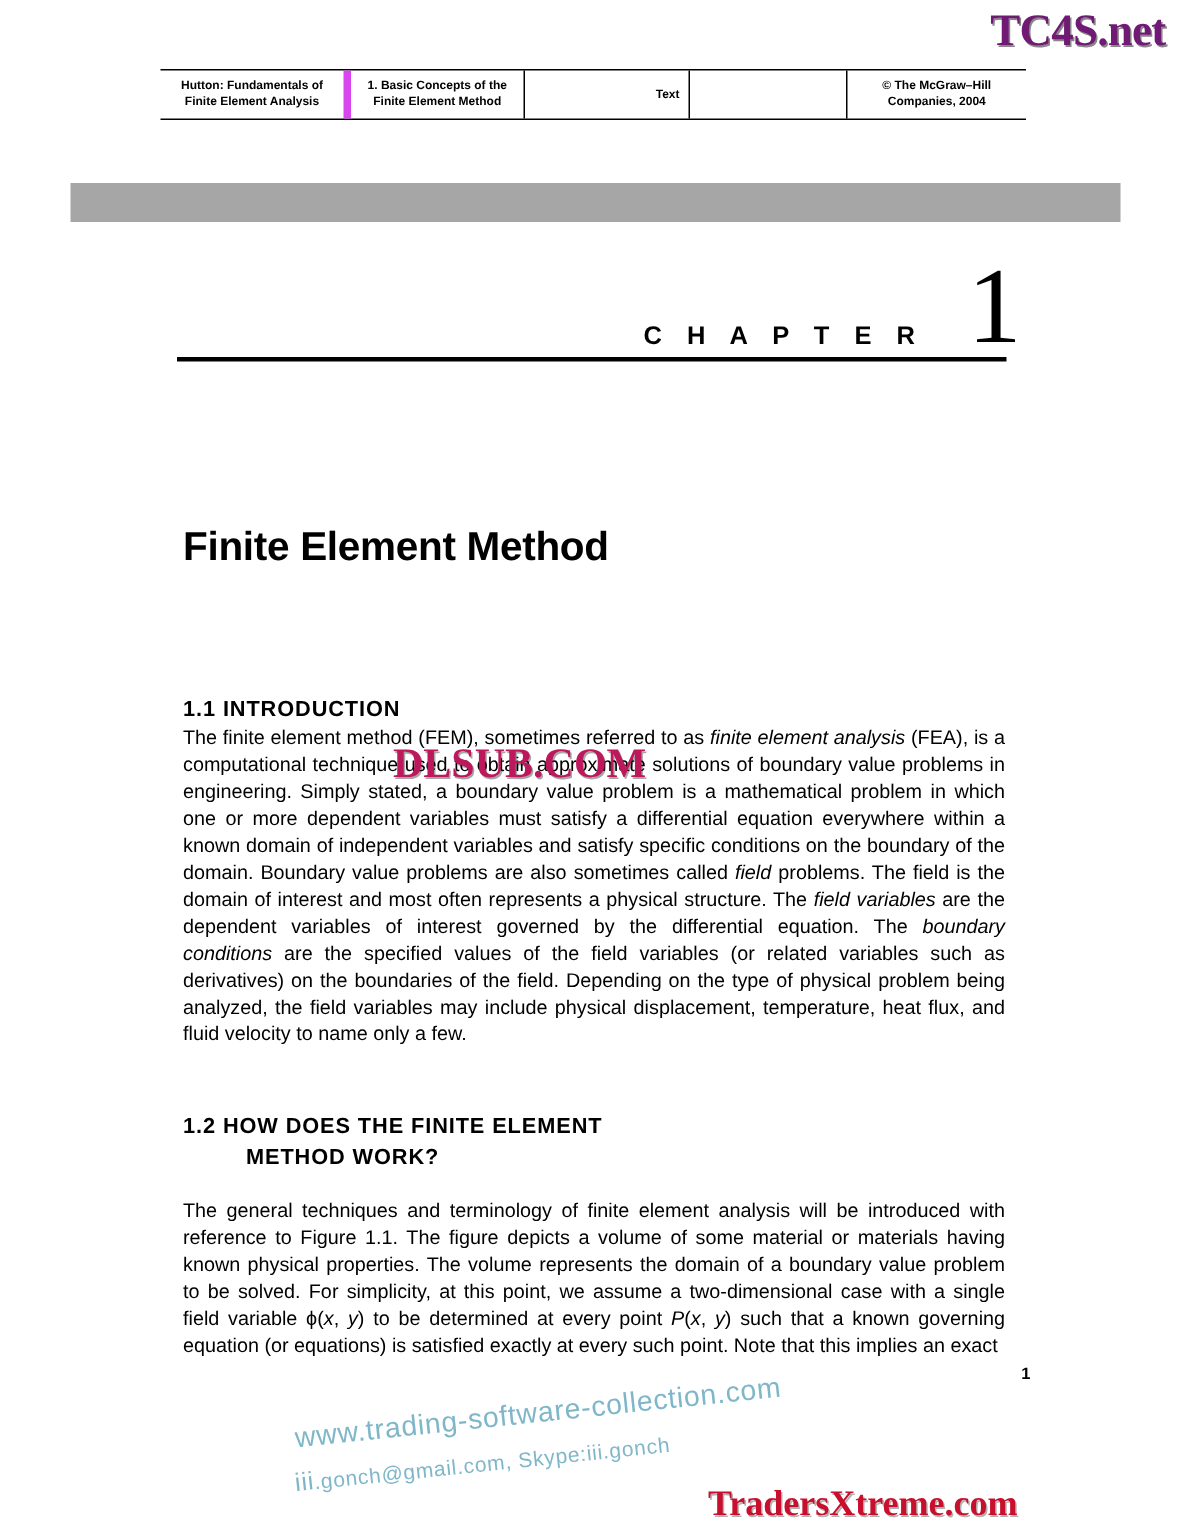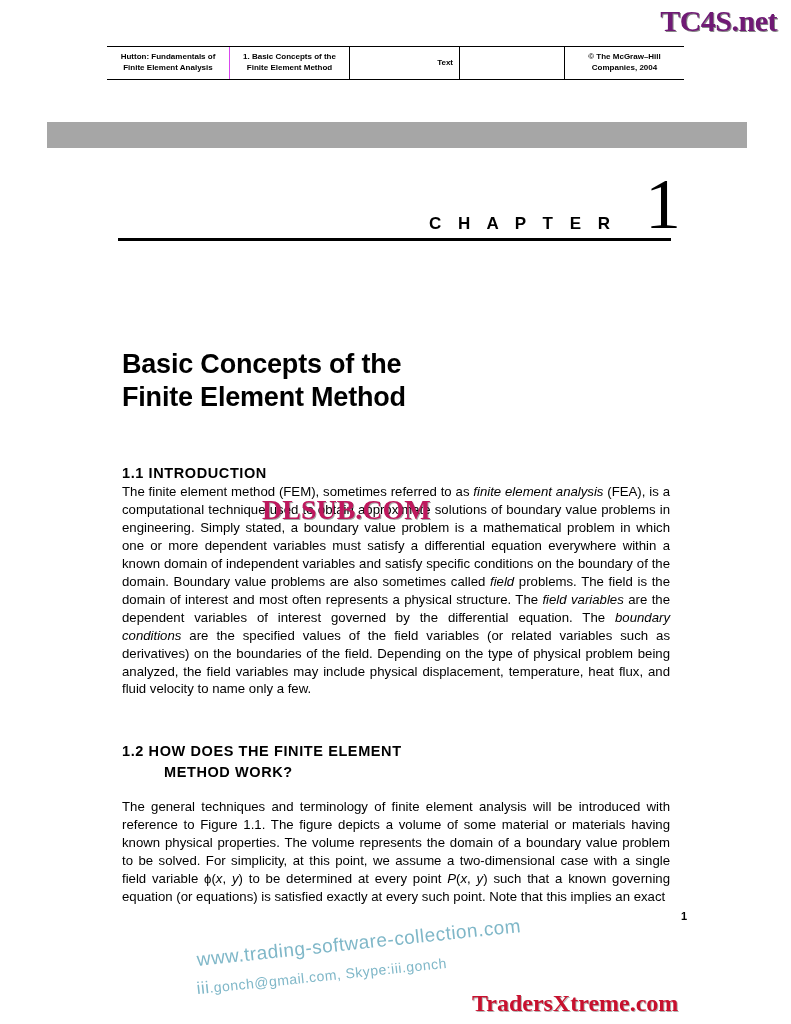"1. Basic Concepts of the" .rh-2 { border-left: 1px solid #d946ef -> 5px solid #d946ef }
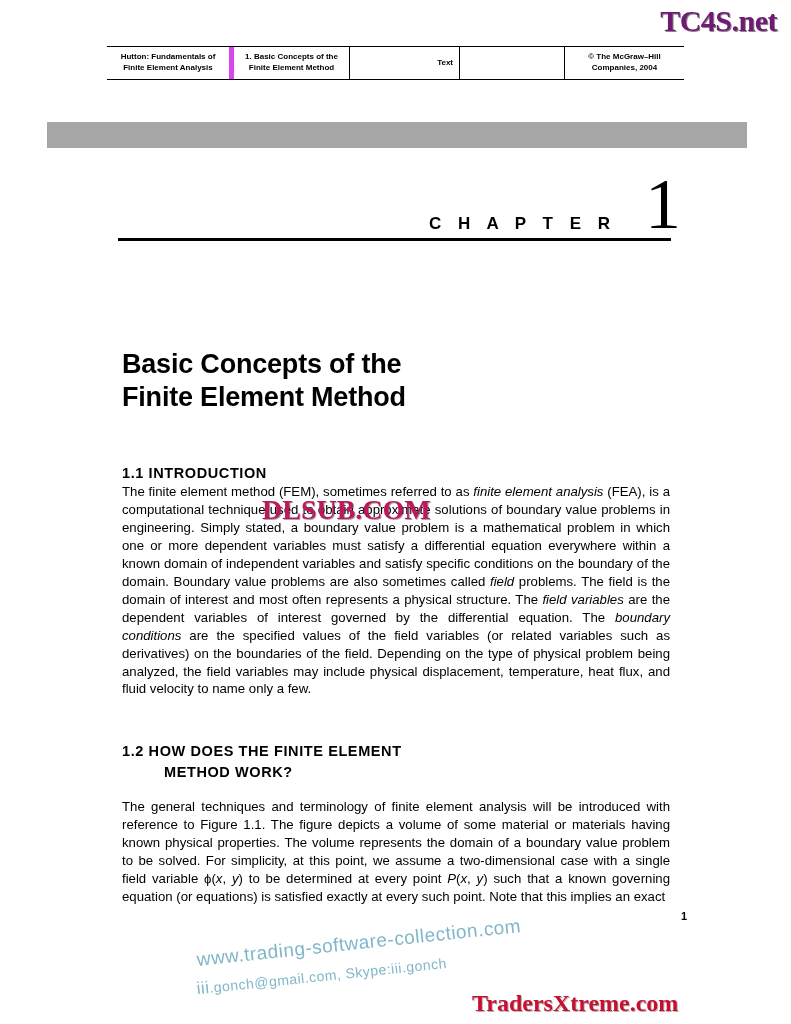"Basic Concepts of the" div { html: <div>Basic Concepts of the</div> -> none }
